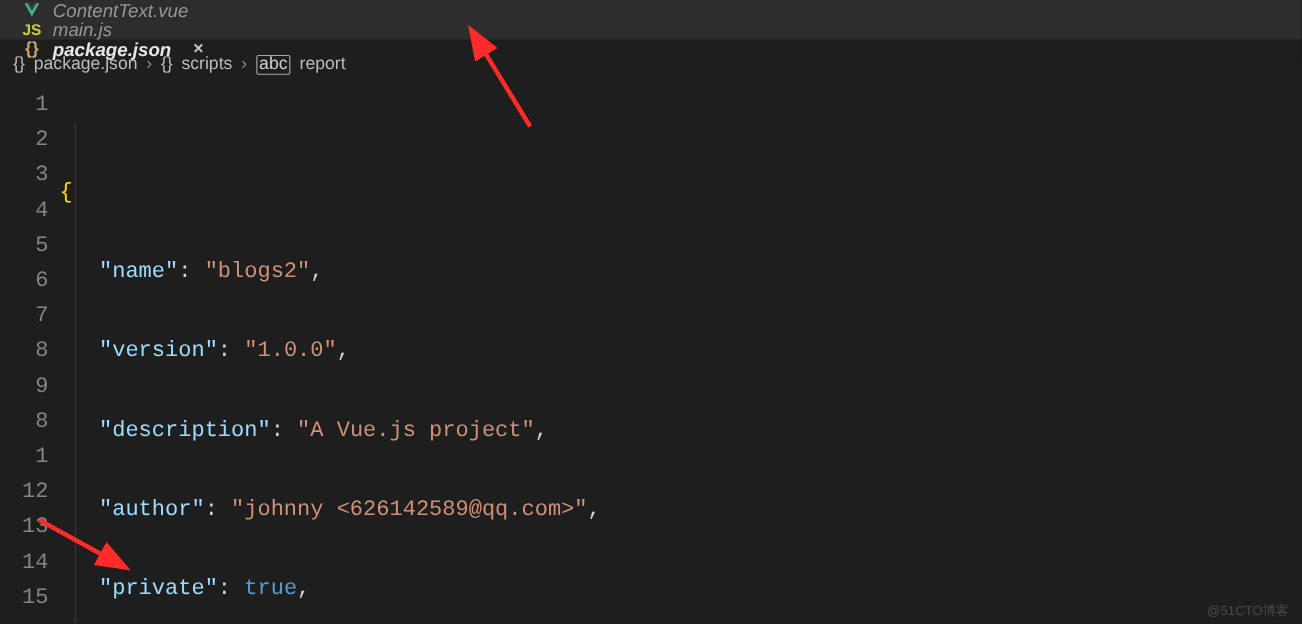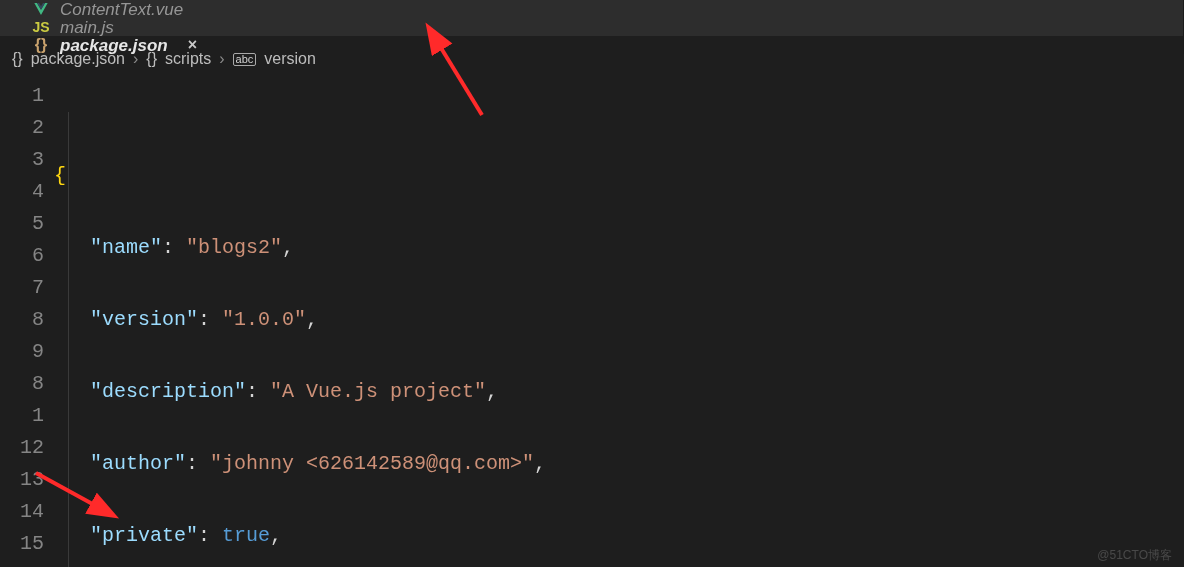"JS" .tab .tab-icon { margin-left: 12px -> none }
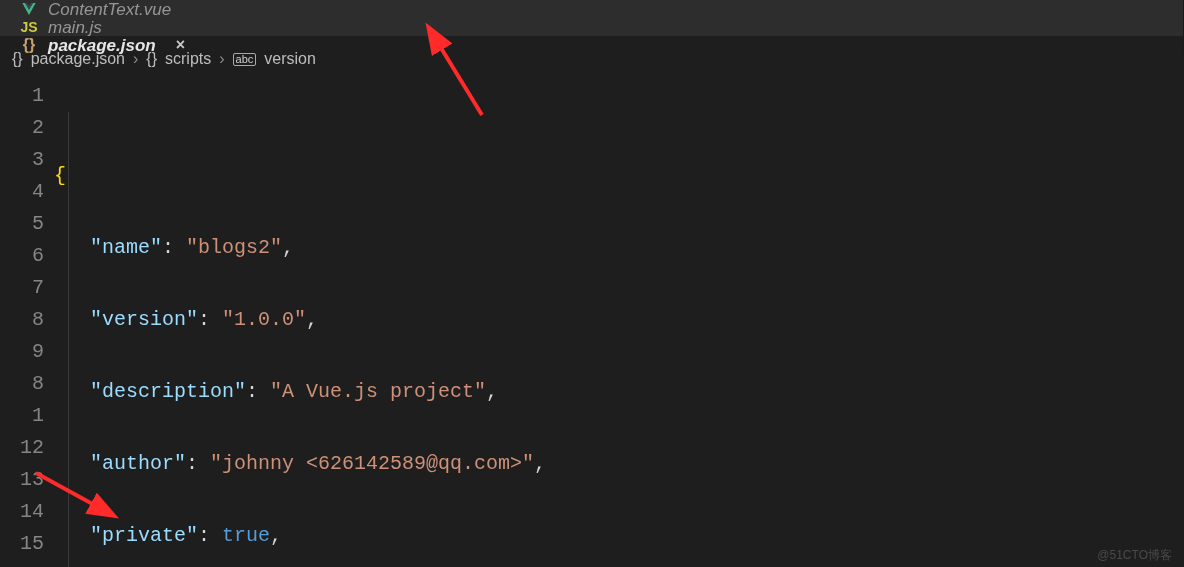"abc" .breadcrumbs .abc { font-size: 11px -> 16px }
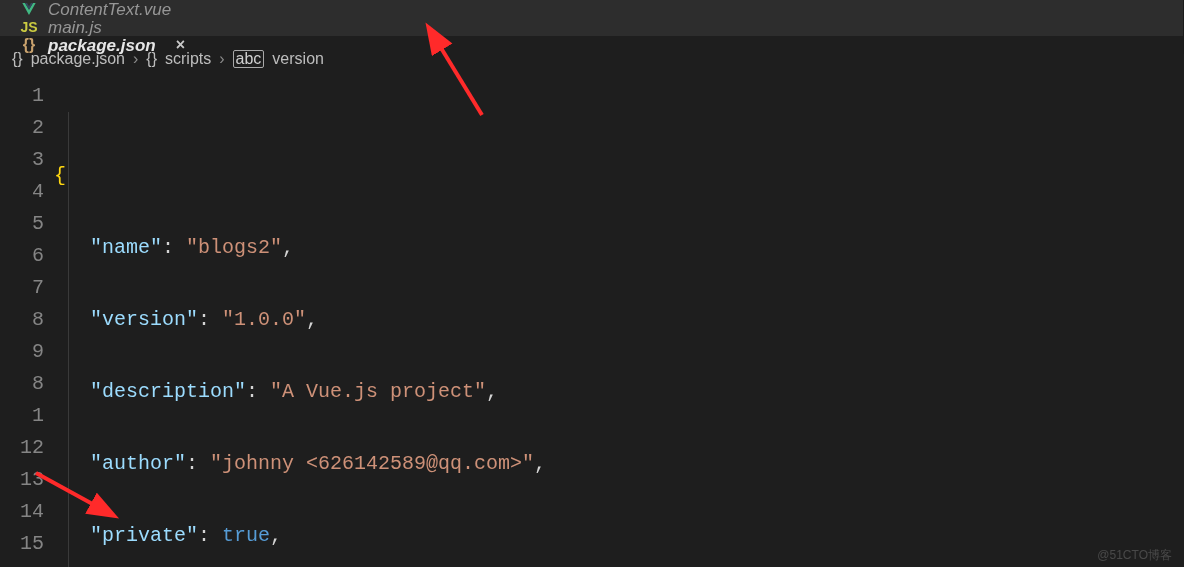"version" span { text: version -> report }
